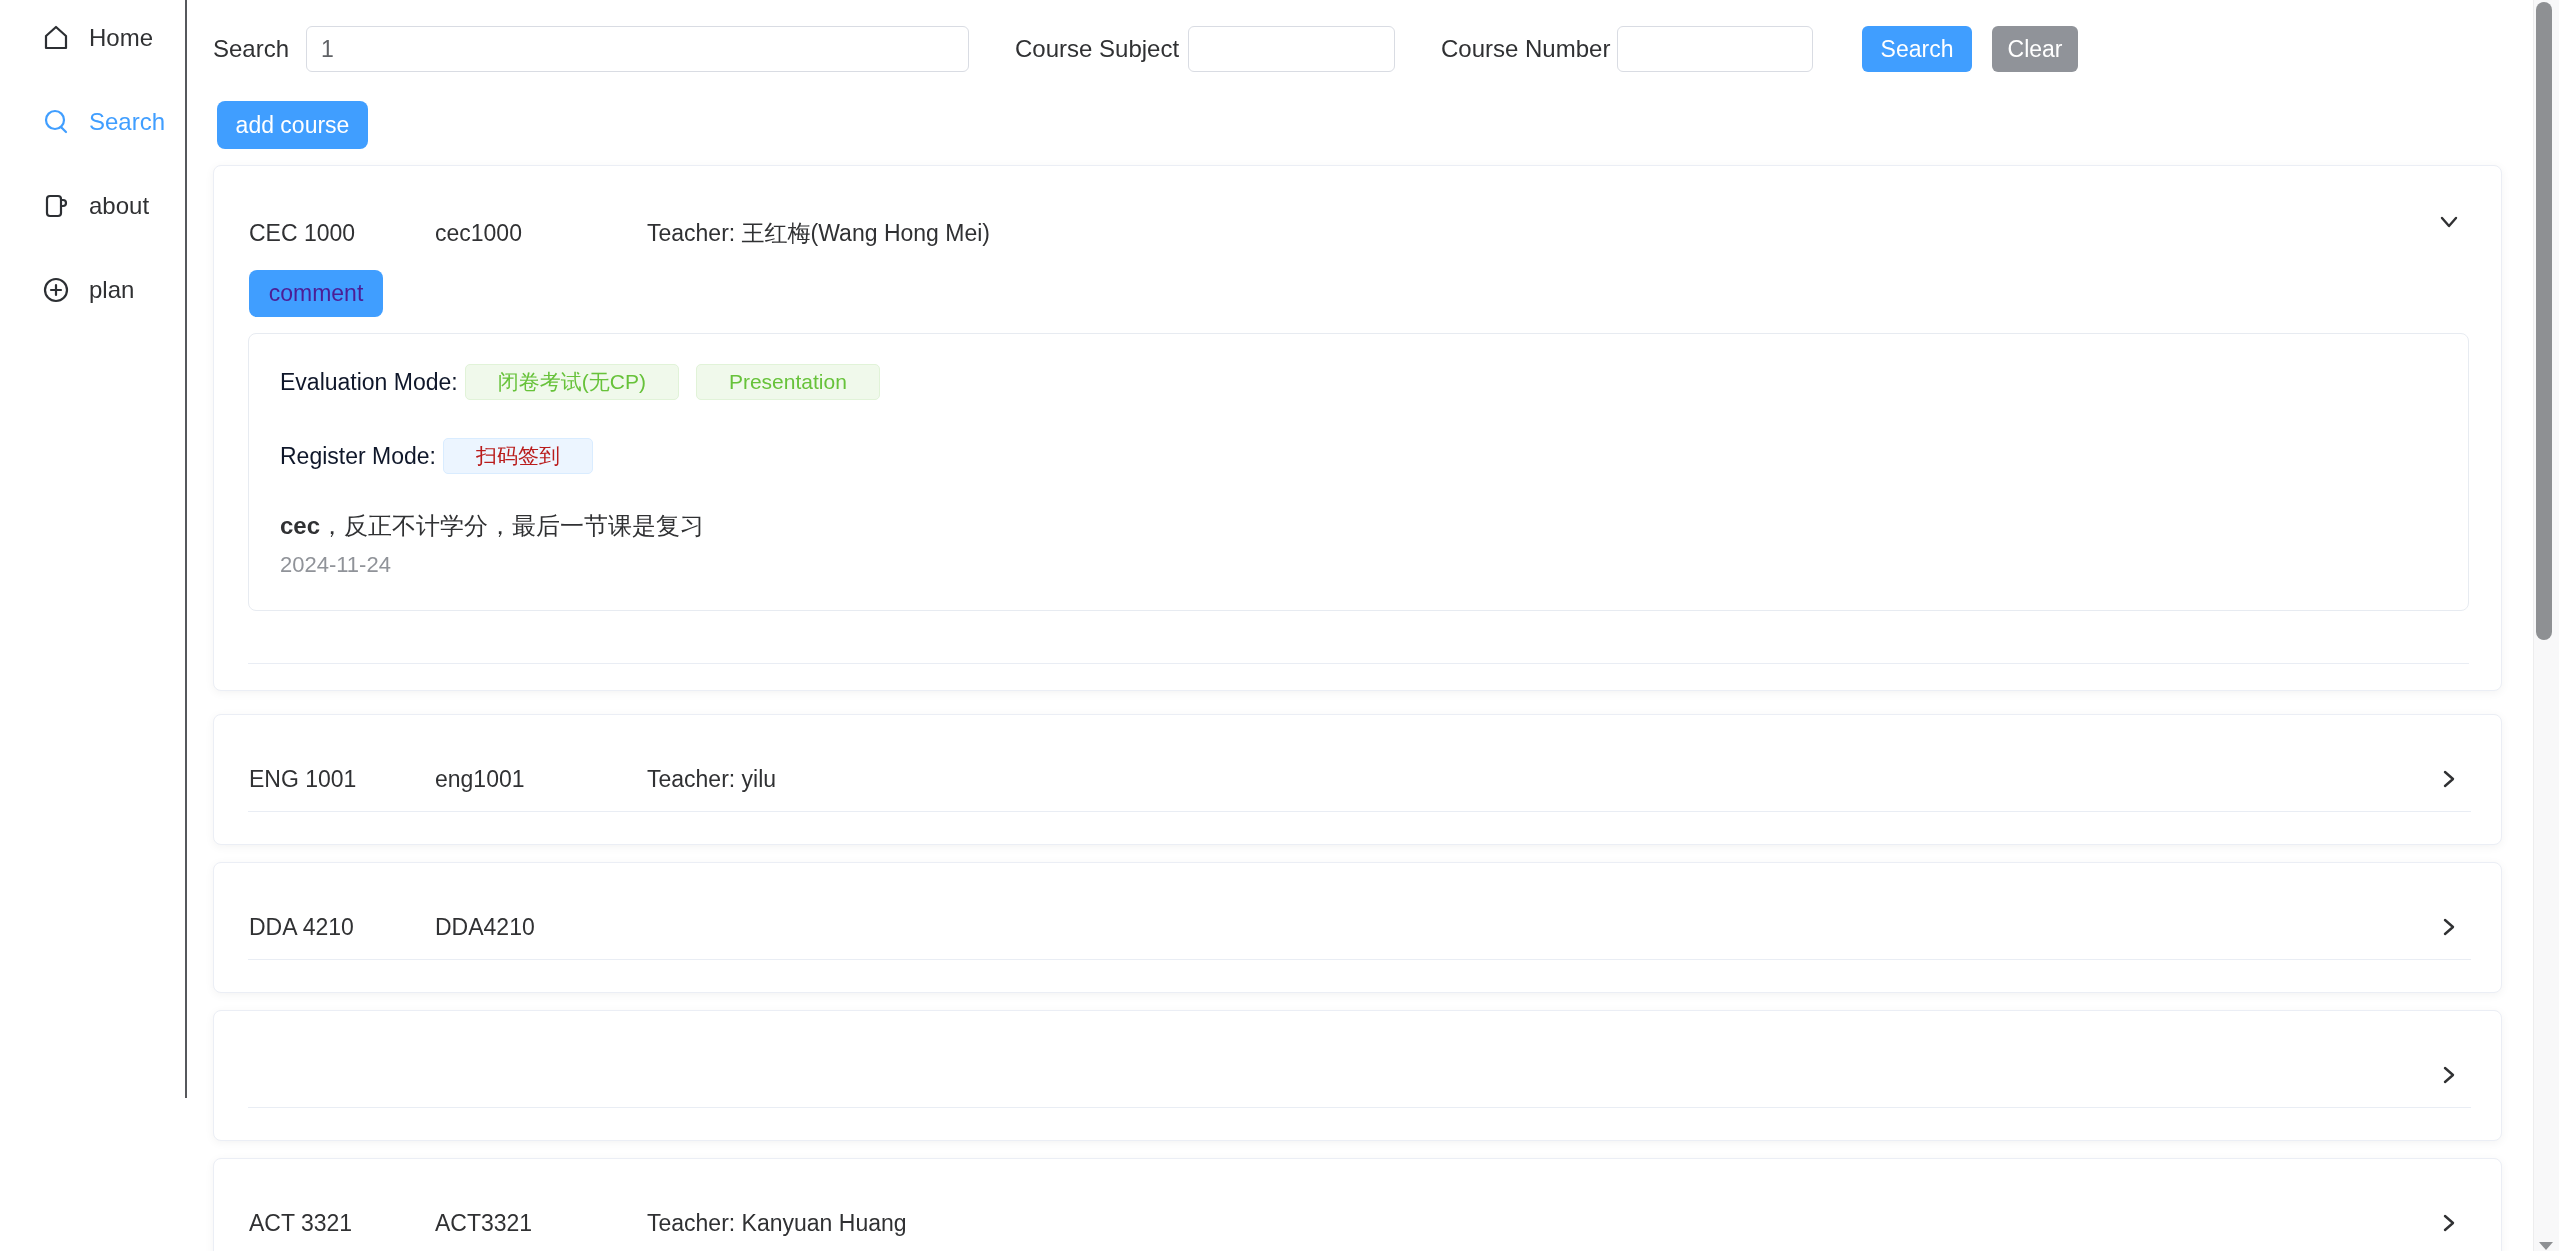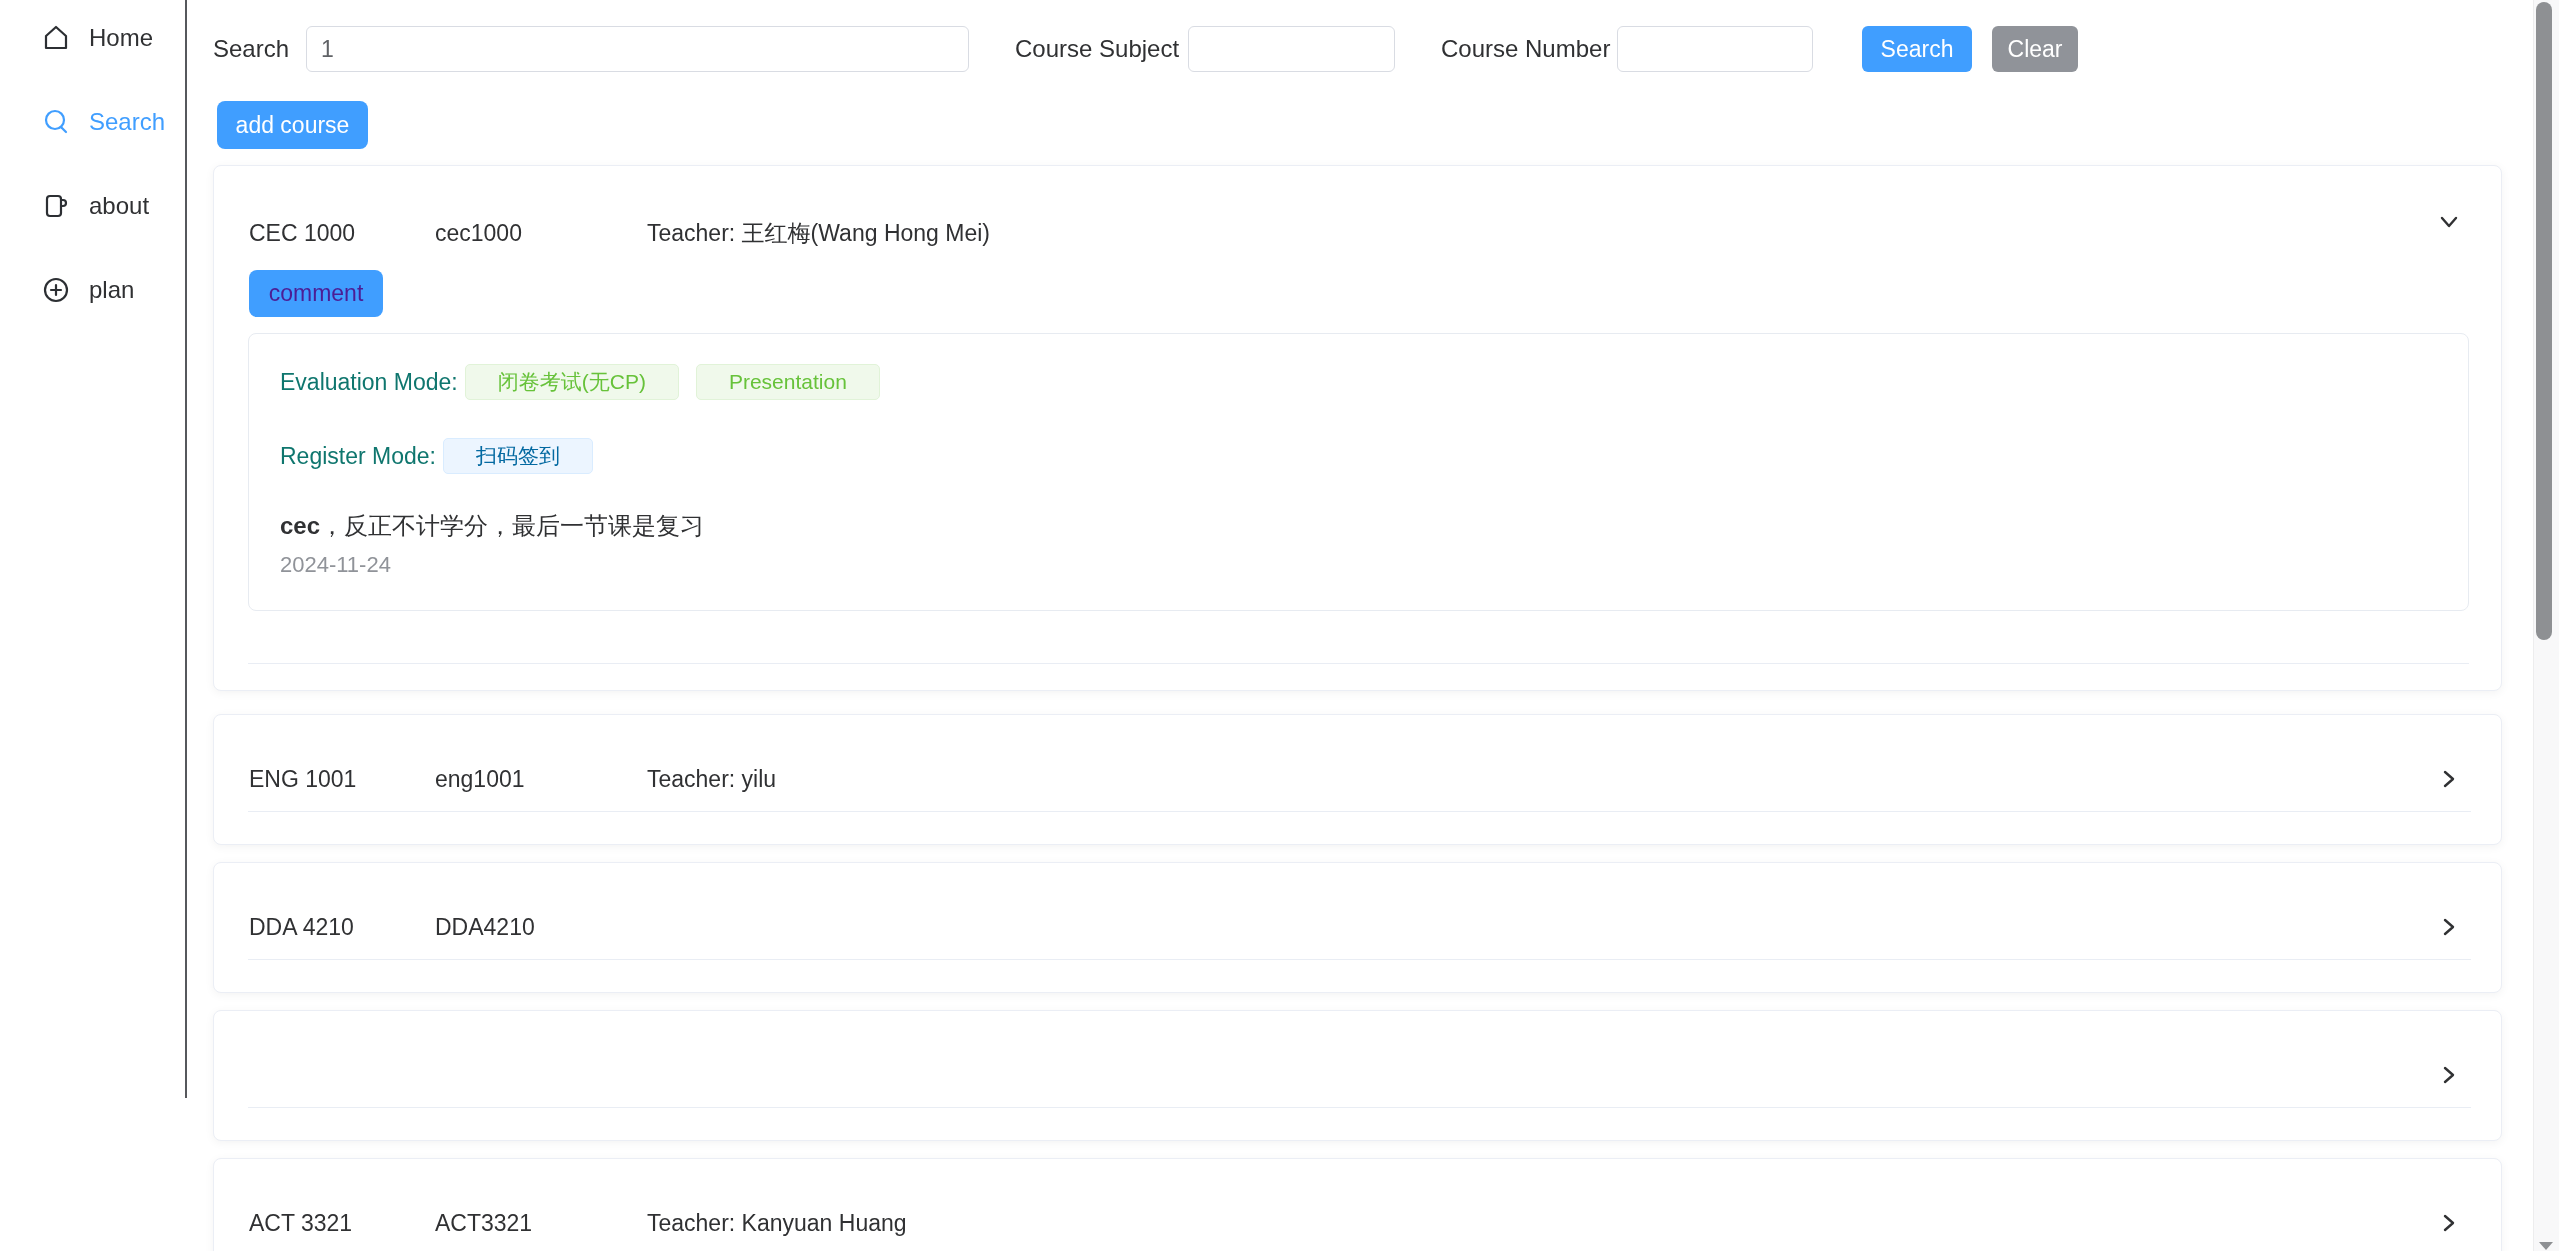"Evaluation Mode:" .prow .plabel { color: #0f766e -> #0f172a }
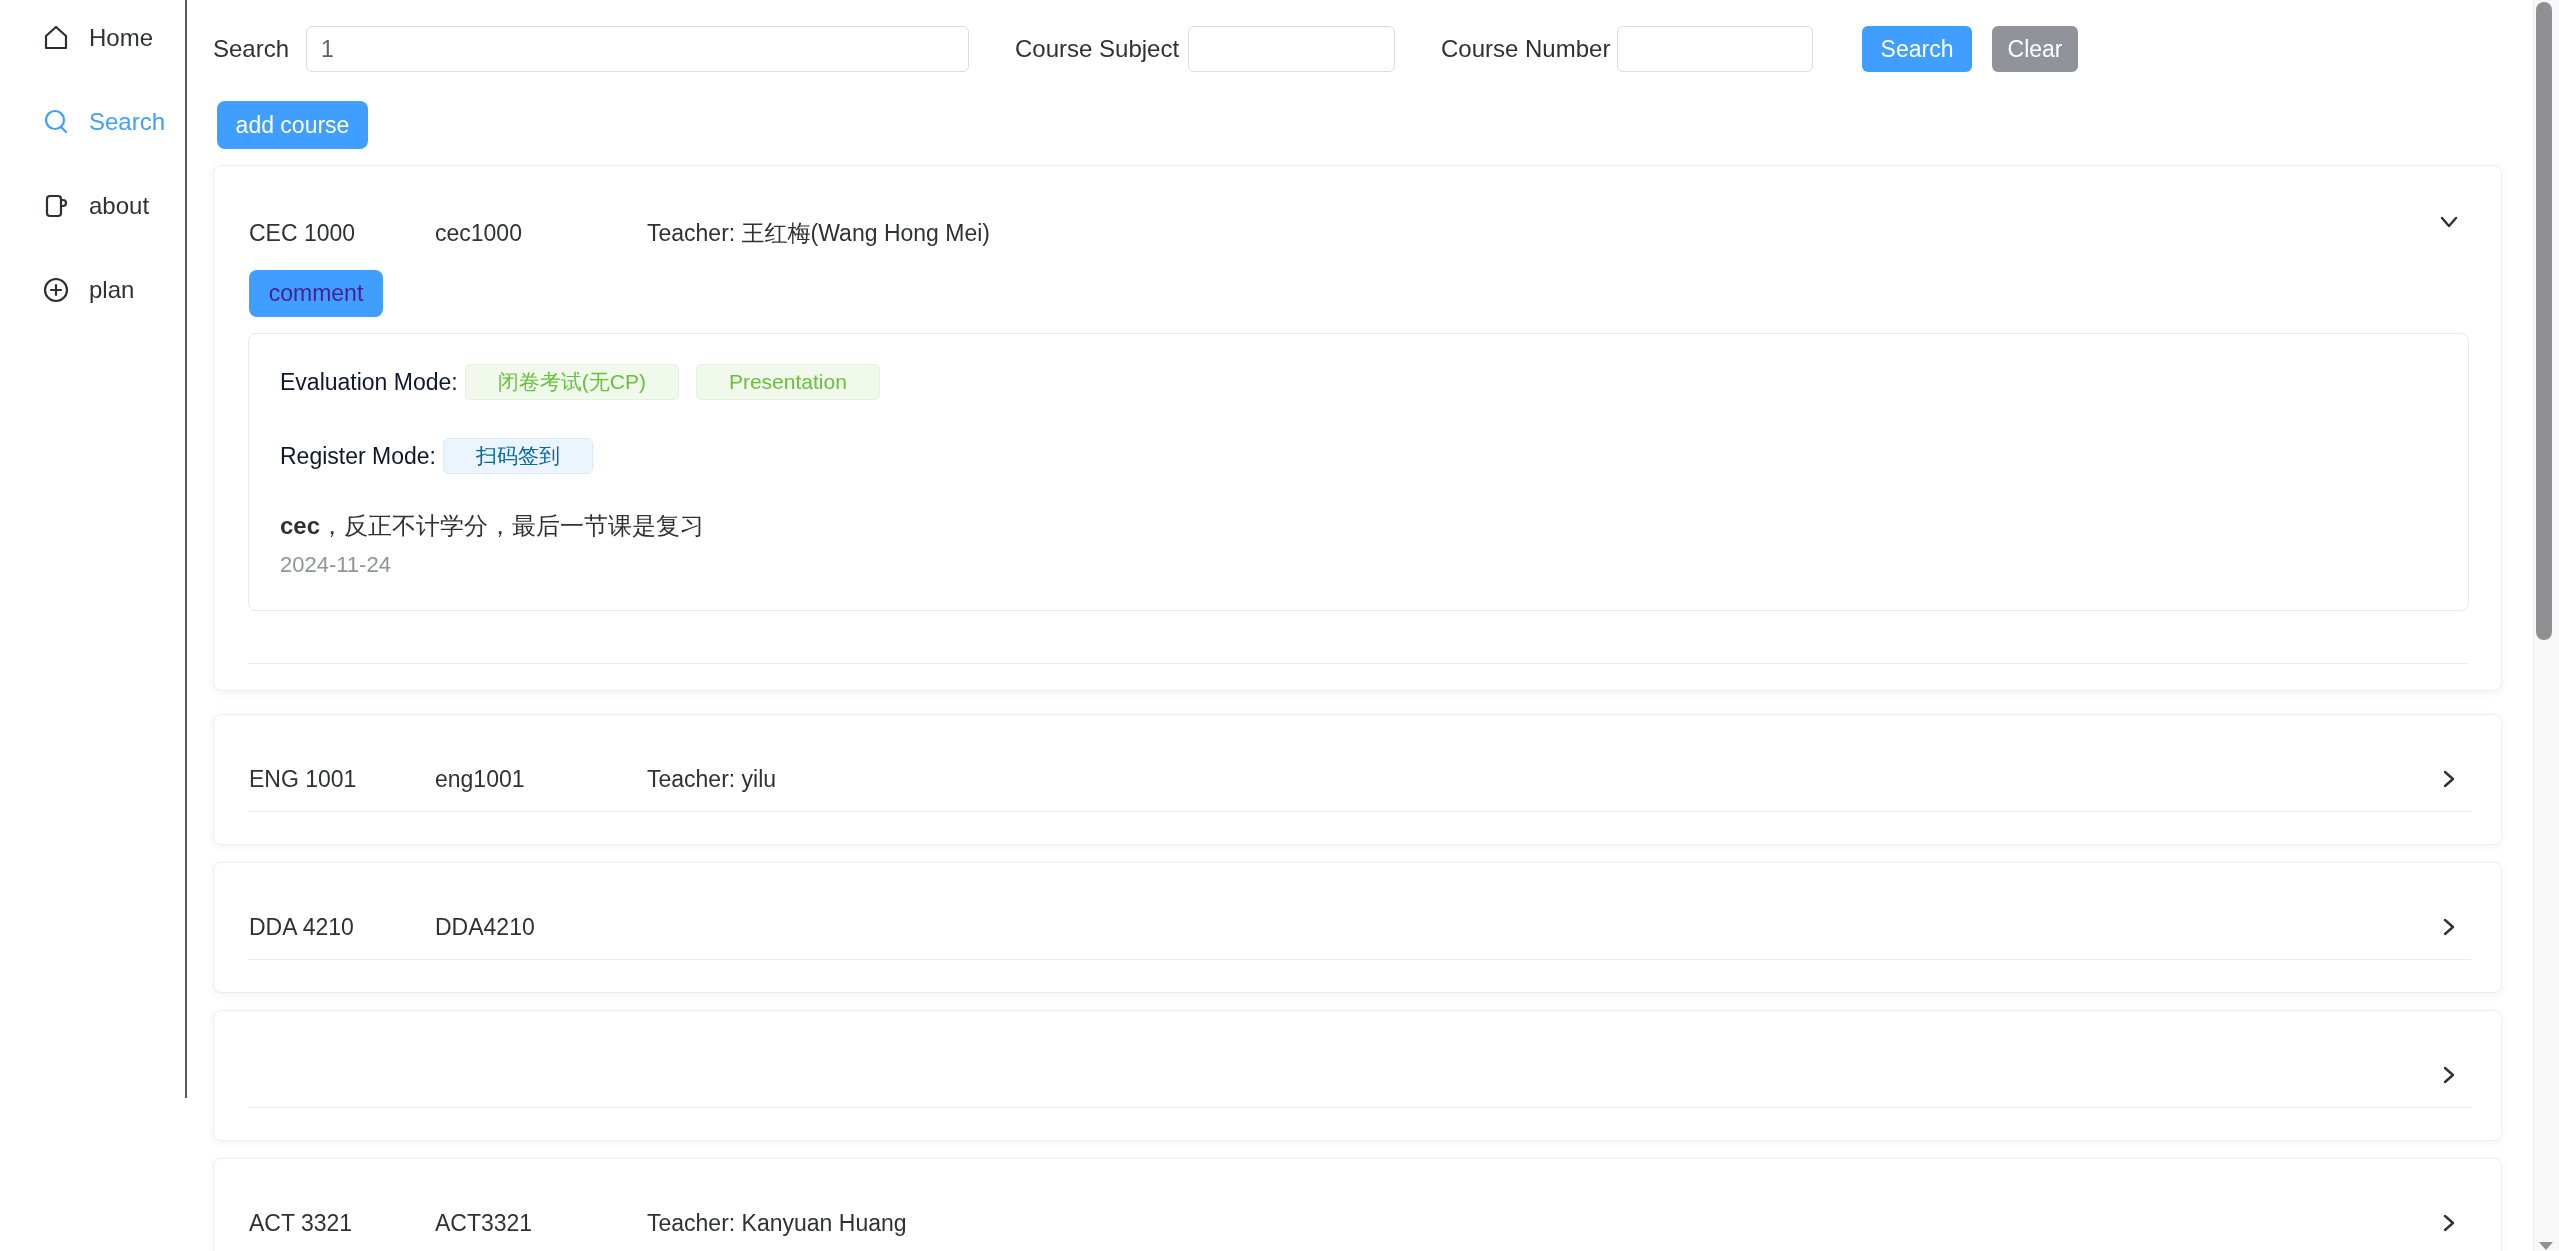"扫码签到" .tag-blue { color: #0369a1 -> #b91c1c }
